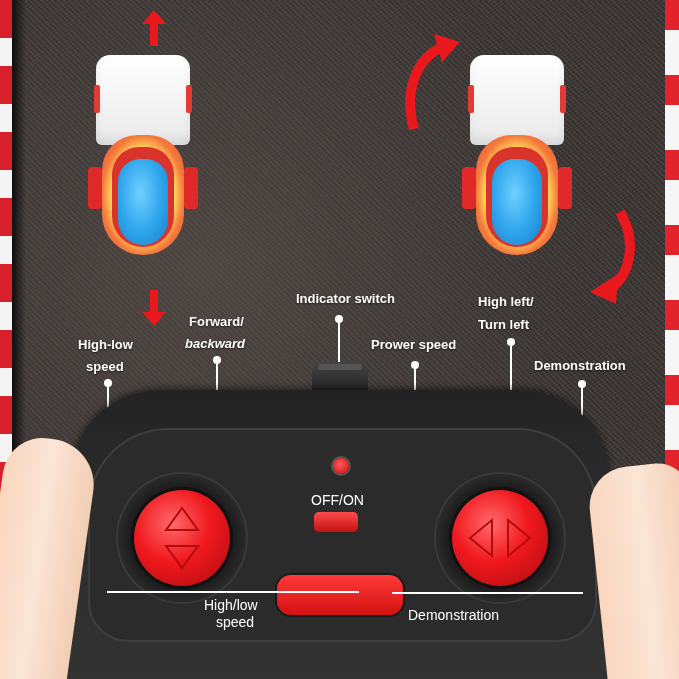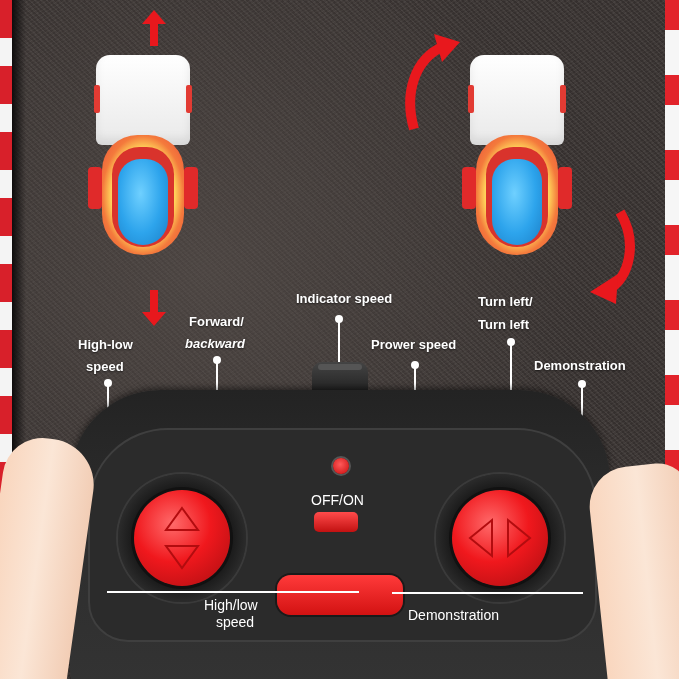"Indicator speed" div.lbl { text: speed -> switch }
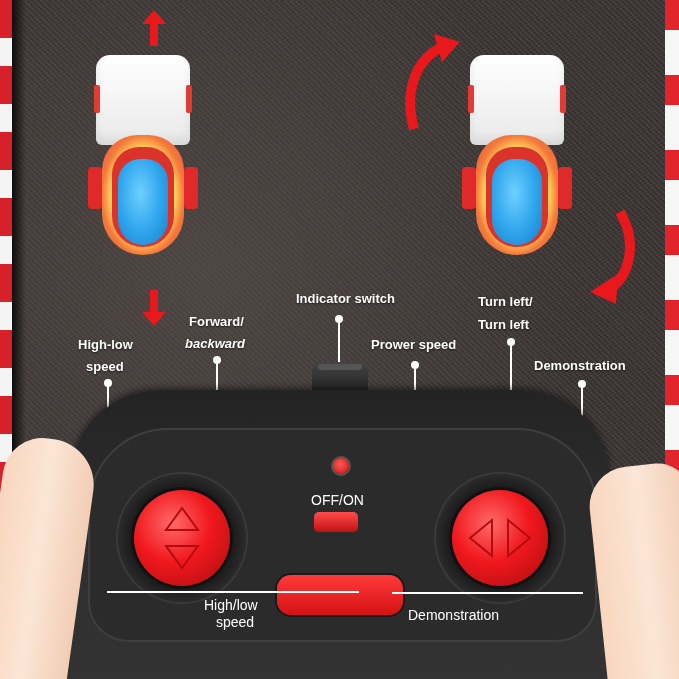"Turn left/" div.lbl { text: Turn -> High }
